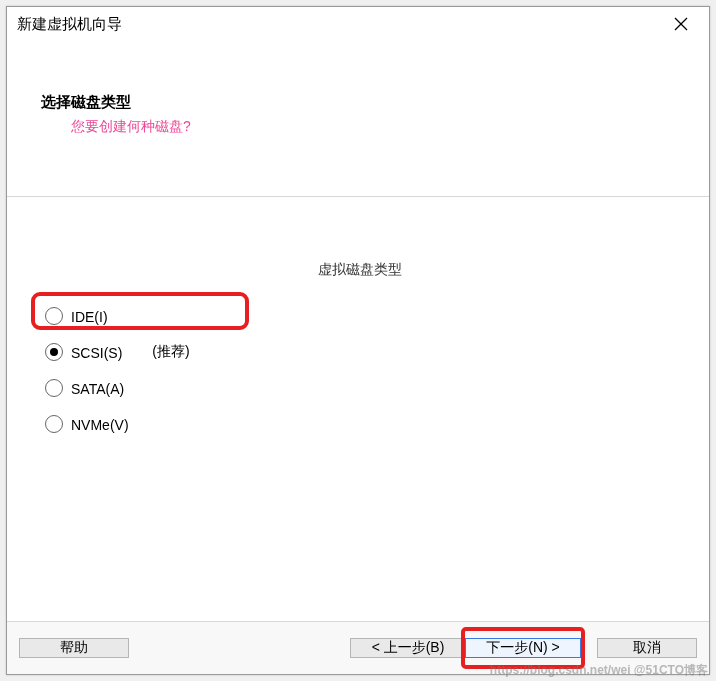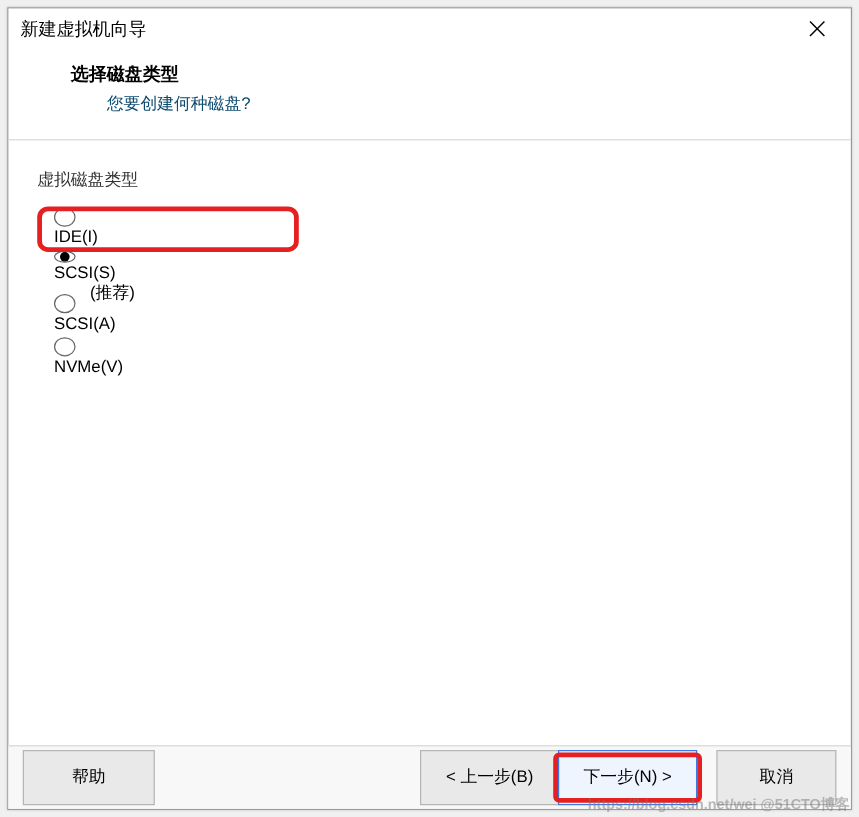"新建虚拟机向导" .window { gap: none -> 40px }
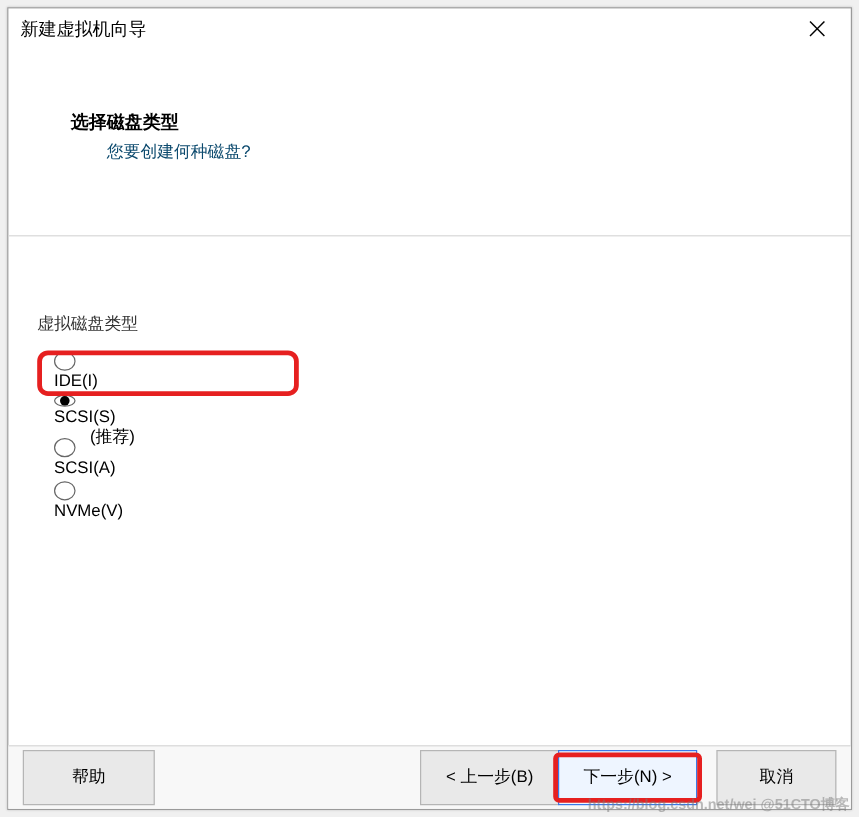"选择磁盘类型" .header { margin-left: 18px -> none }
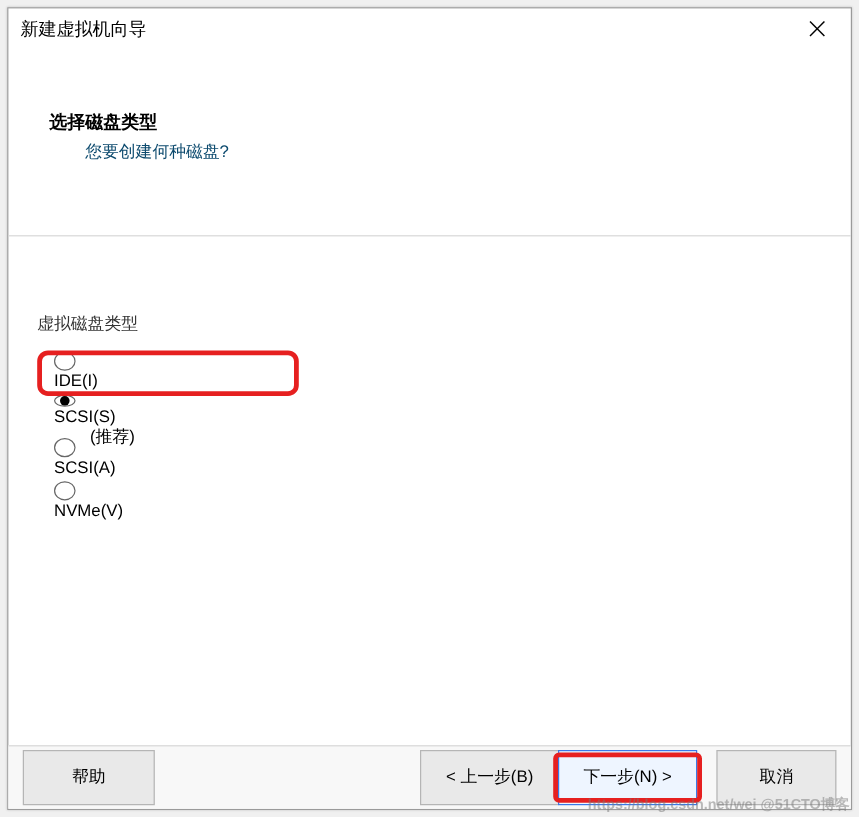"您要创建何种磁盘?" .header-sub { color: #0c4a6e -> #ec4899 }
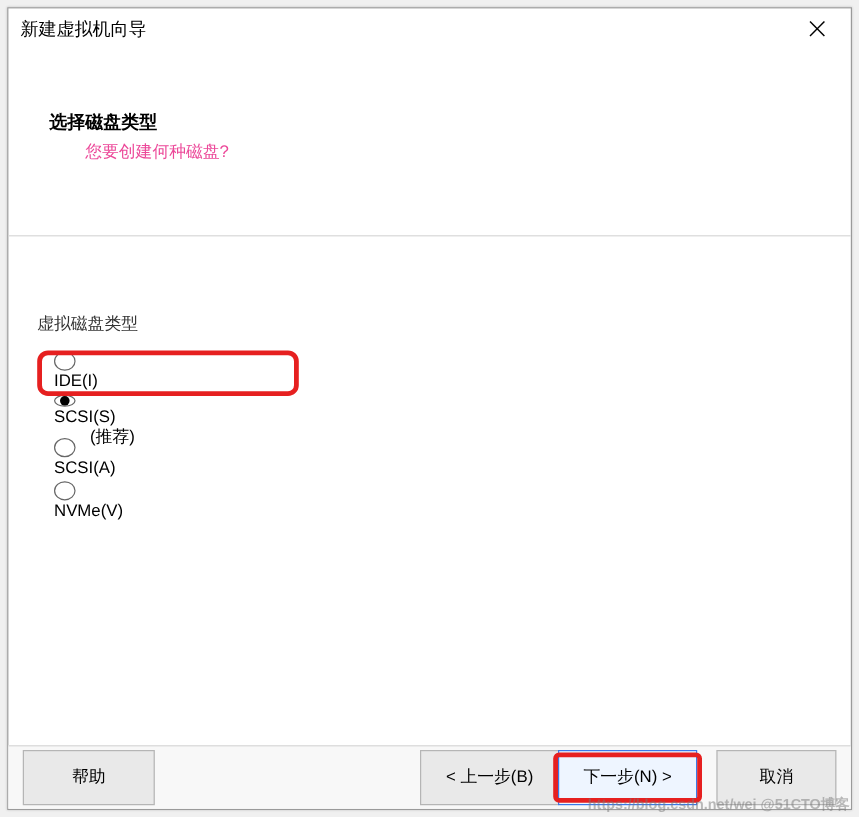"虚拟磁盘类型" .group-label { text-align: none -> center }
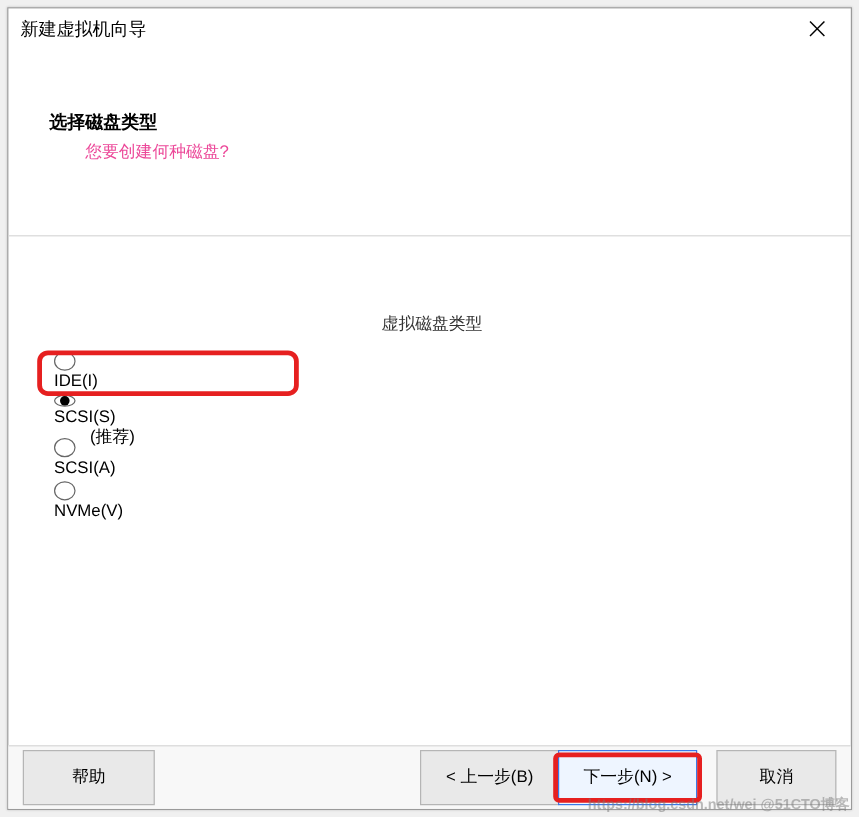"IDE(I)" .radio-row { align-items: flex-start -> flex-end; flex-direction: column -> none }
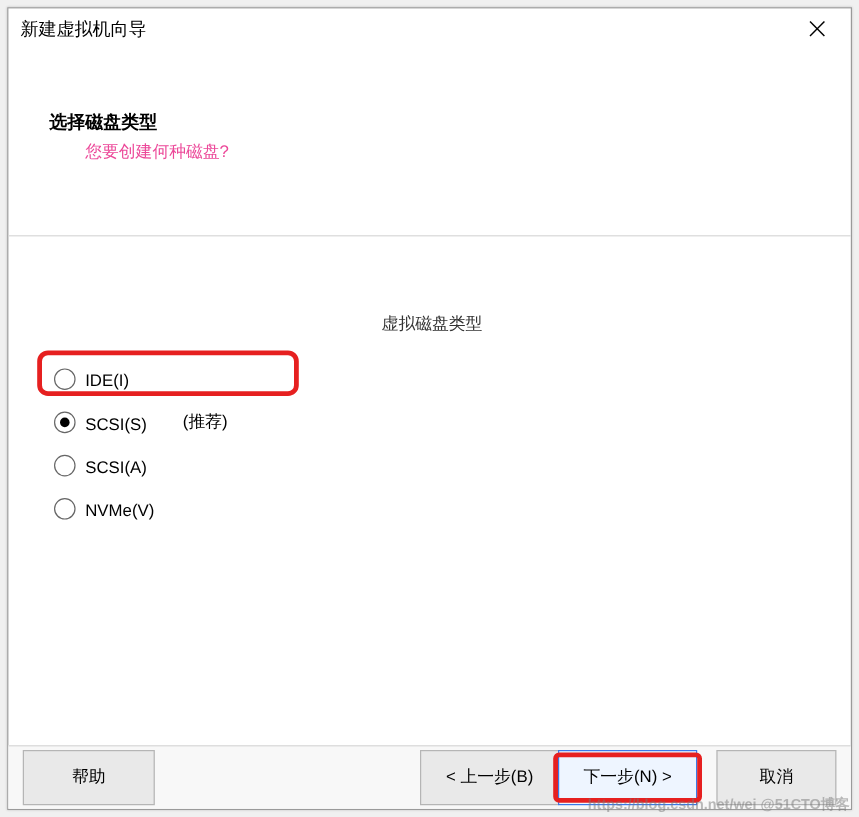"SCSI(A)" span { text: SCSI -> SATA }
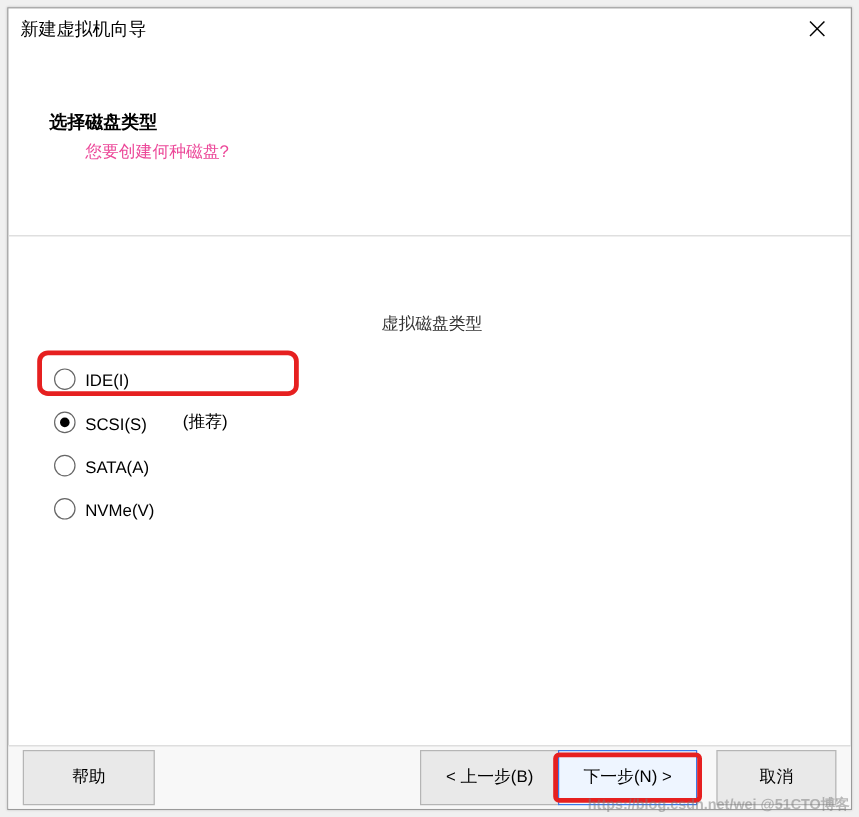"帮助" .btn { height: 46px -> 20px }
